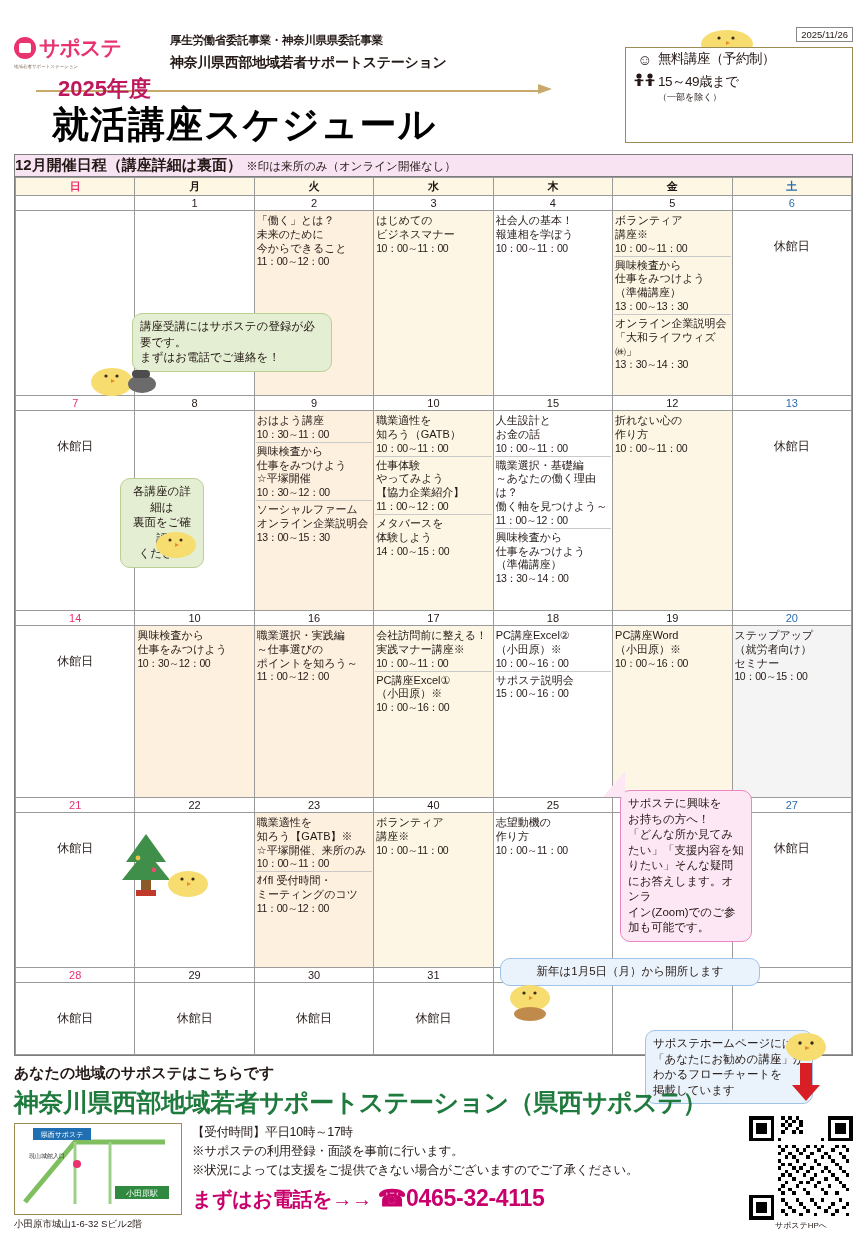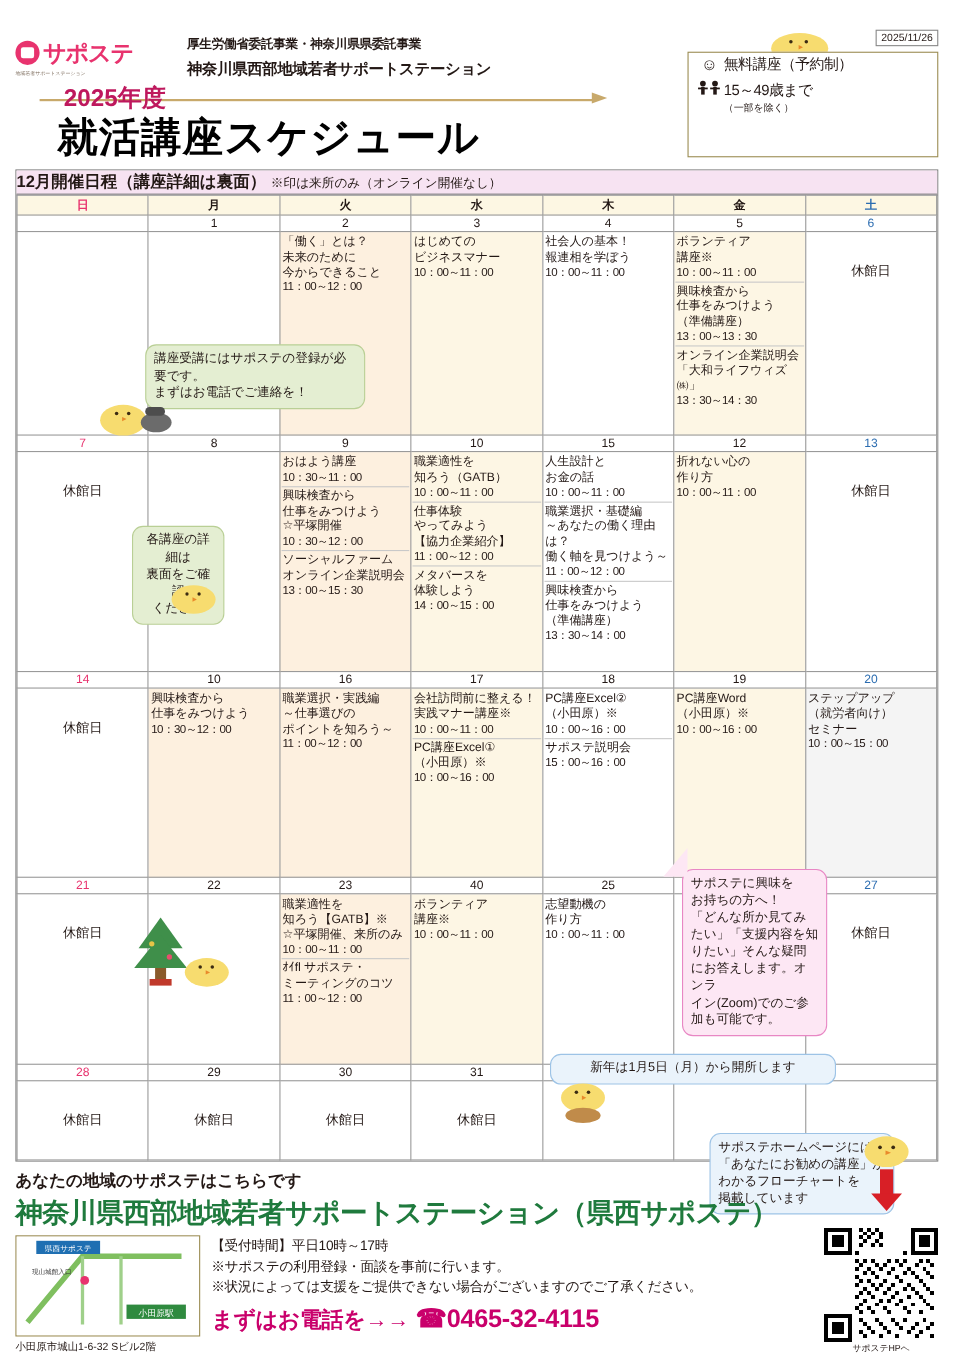"ｵｲﬂ サポステ・" div { text: サポステ -> 受付時間 }
